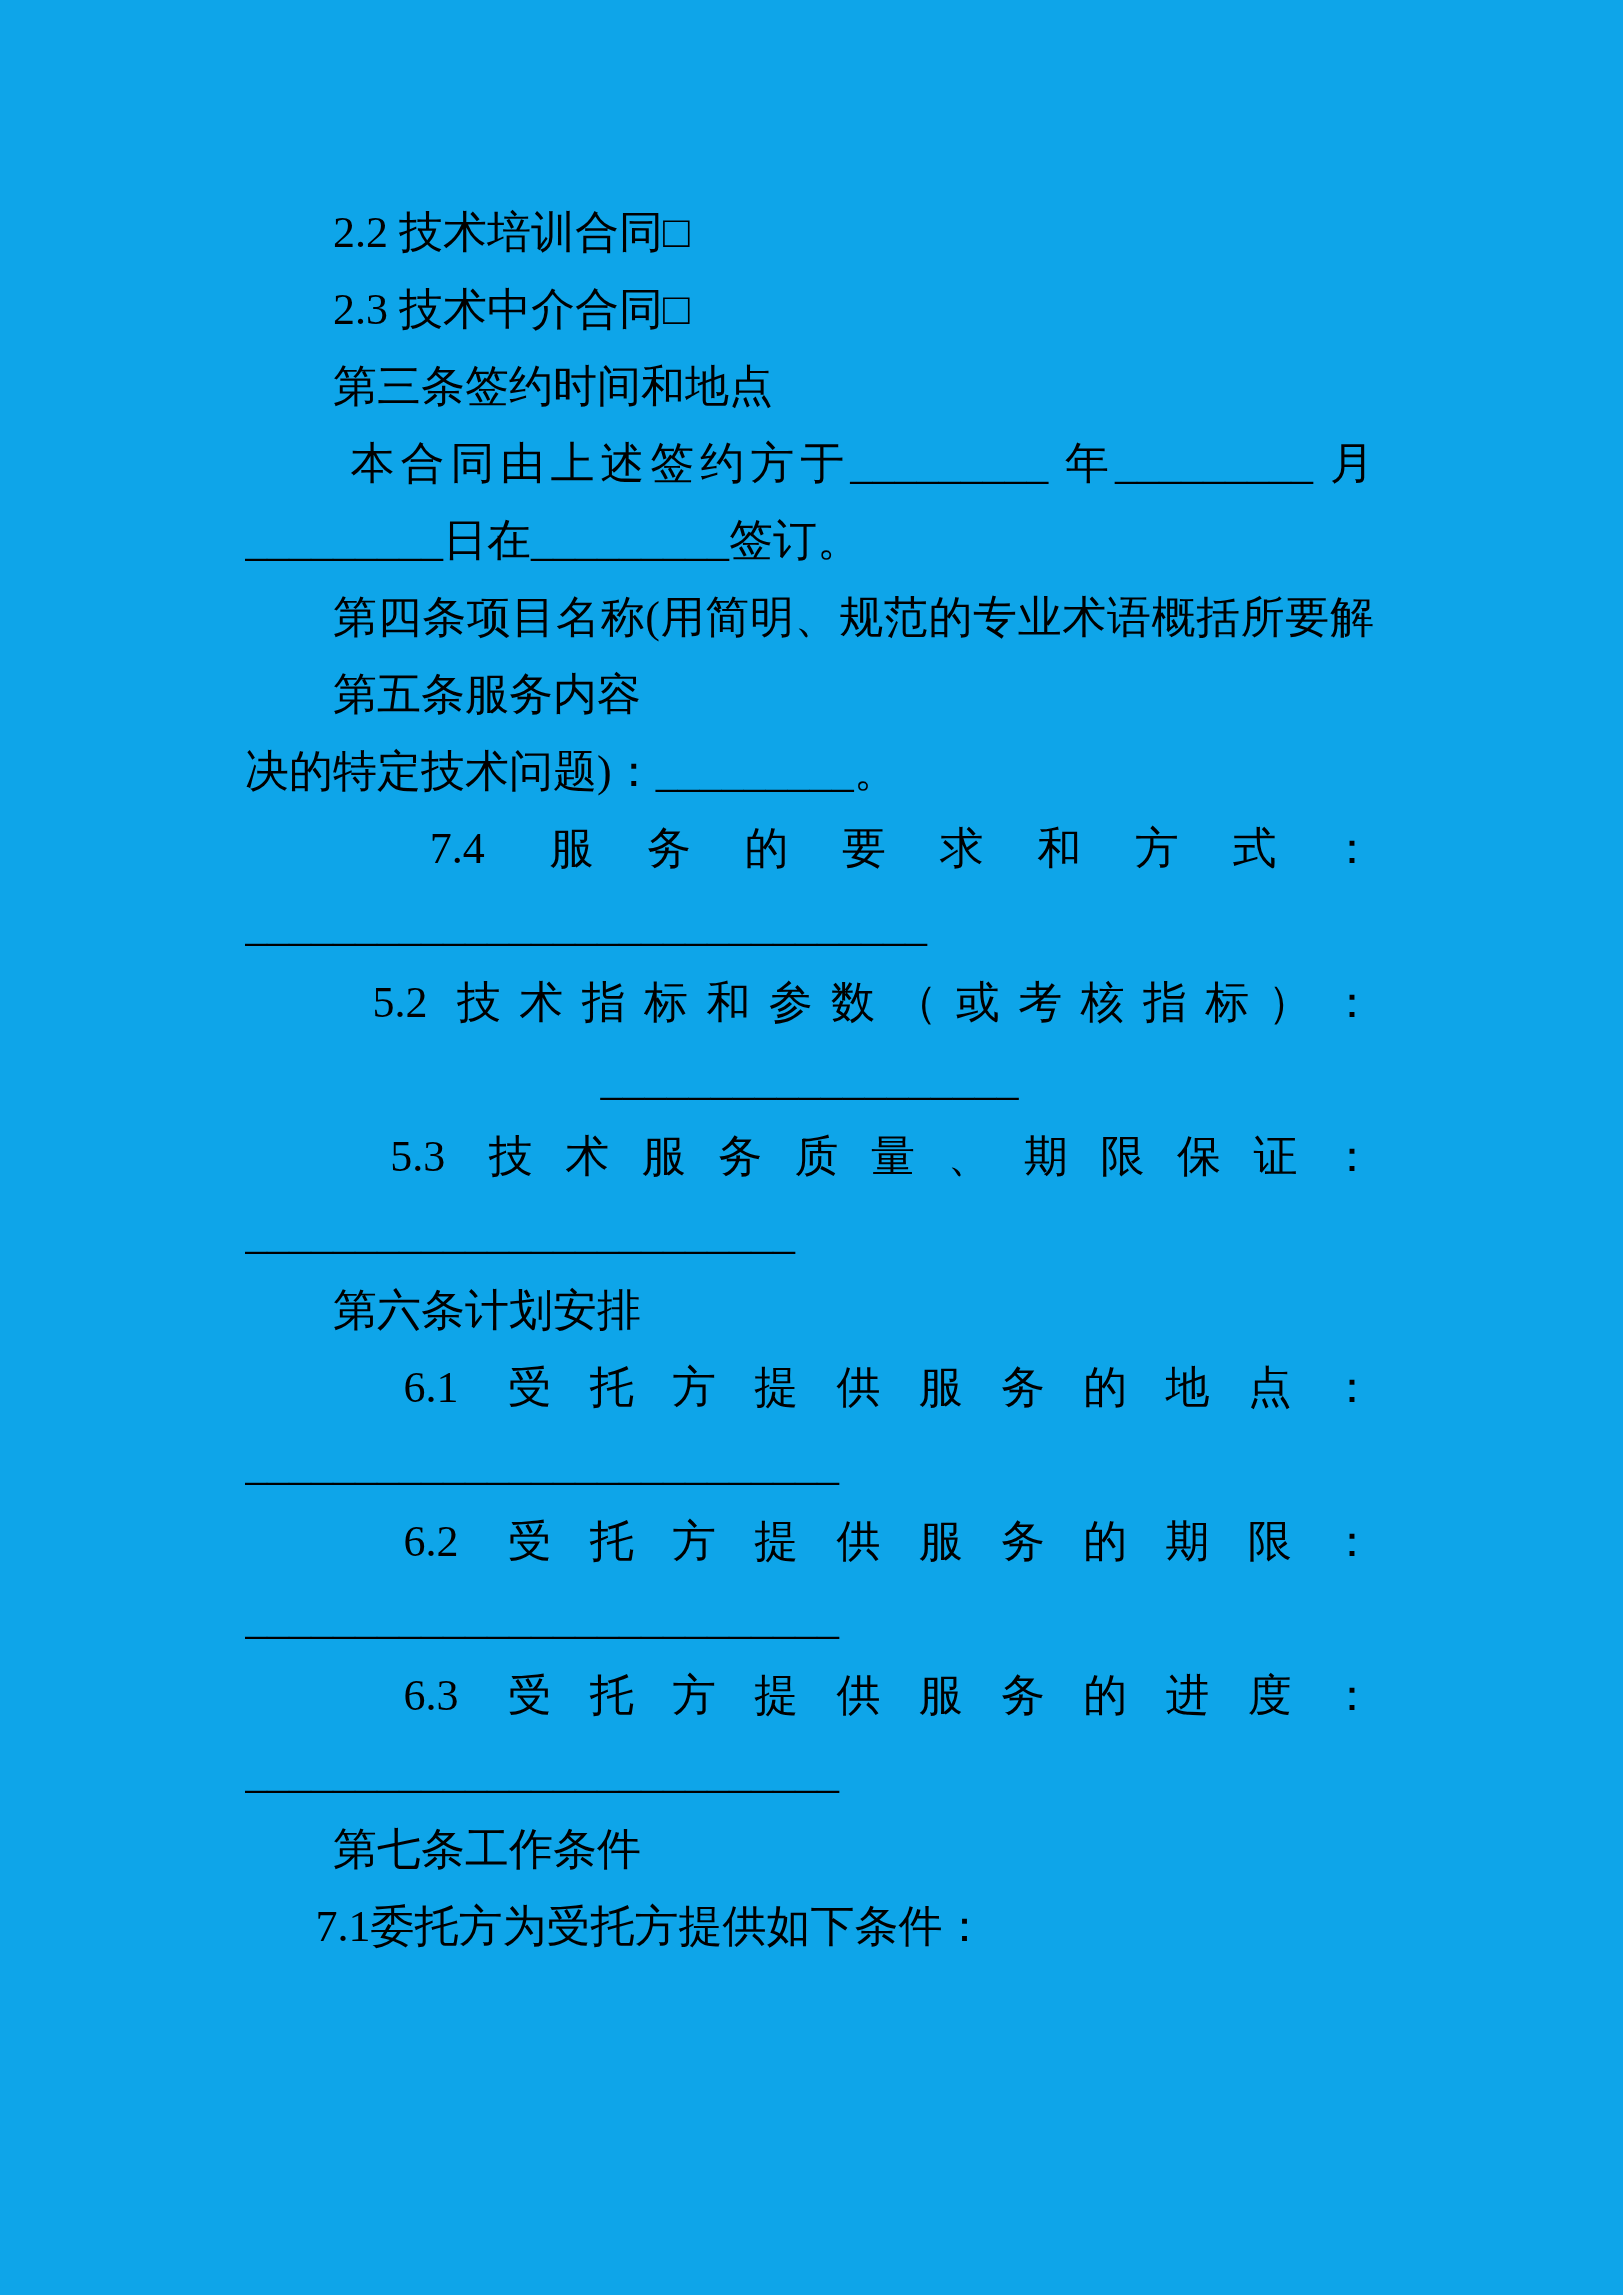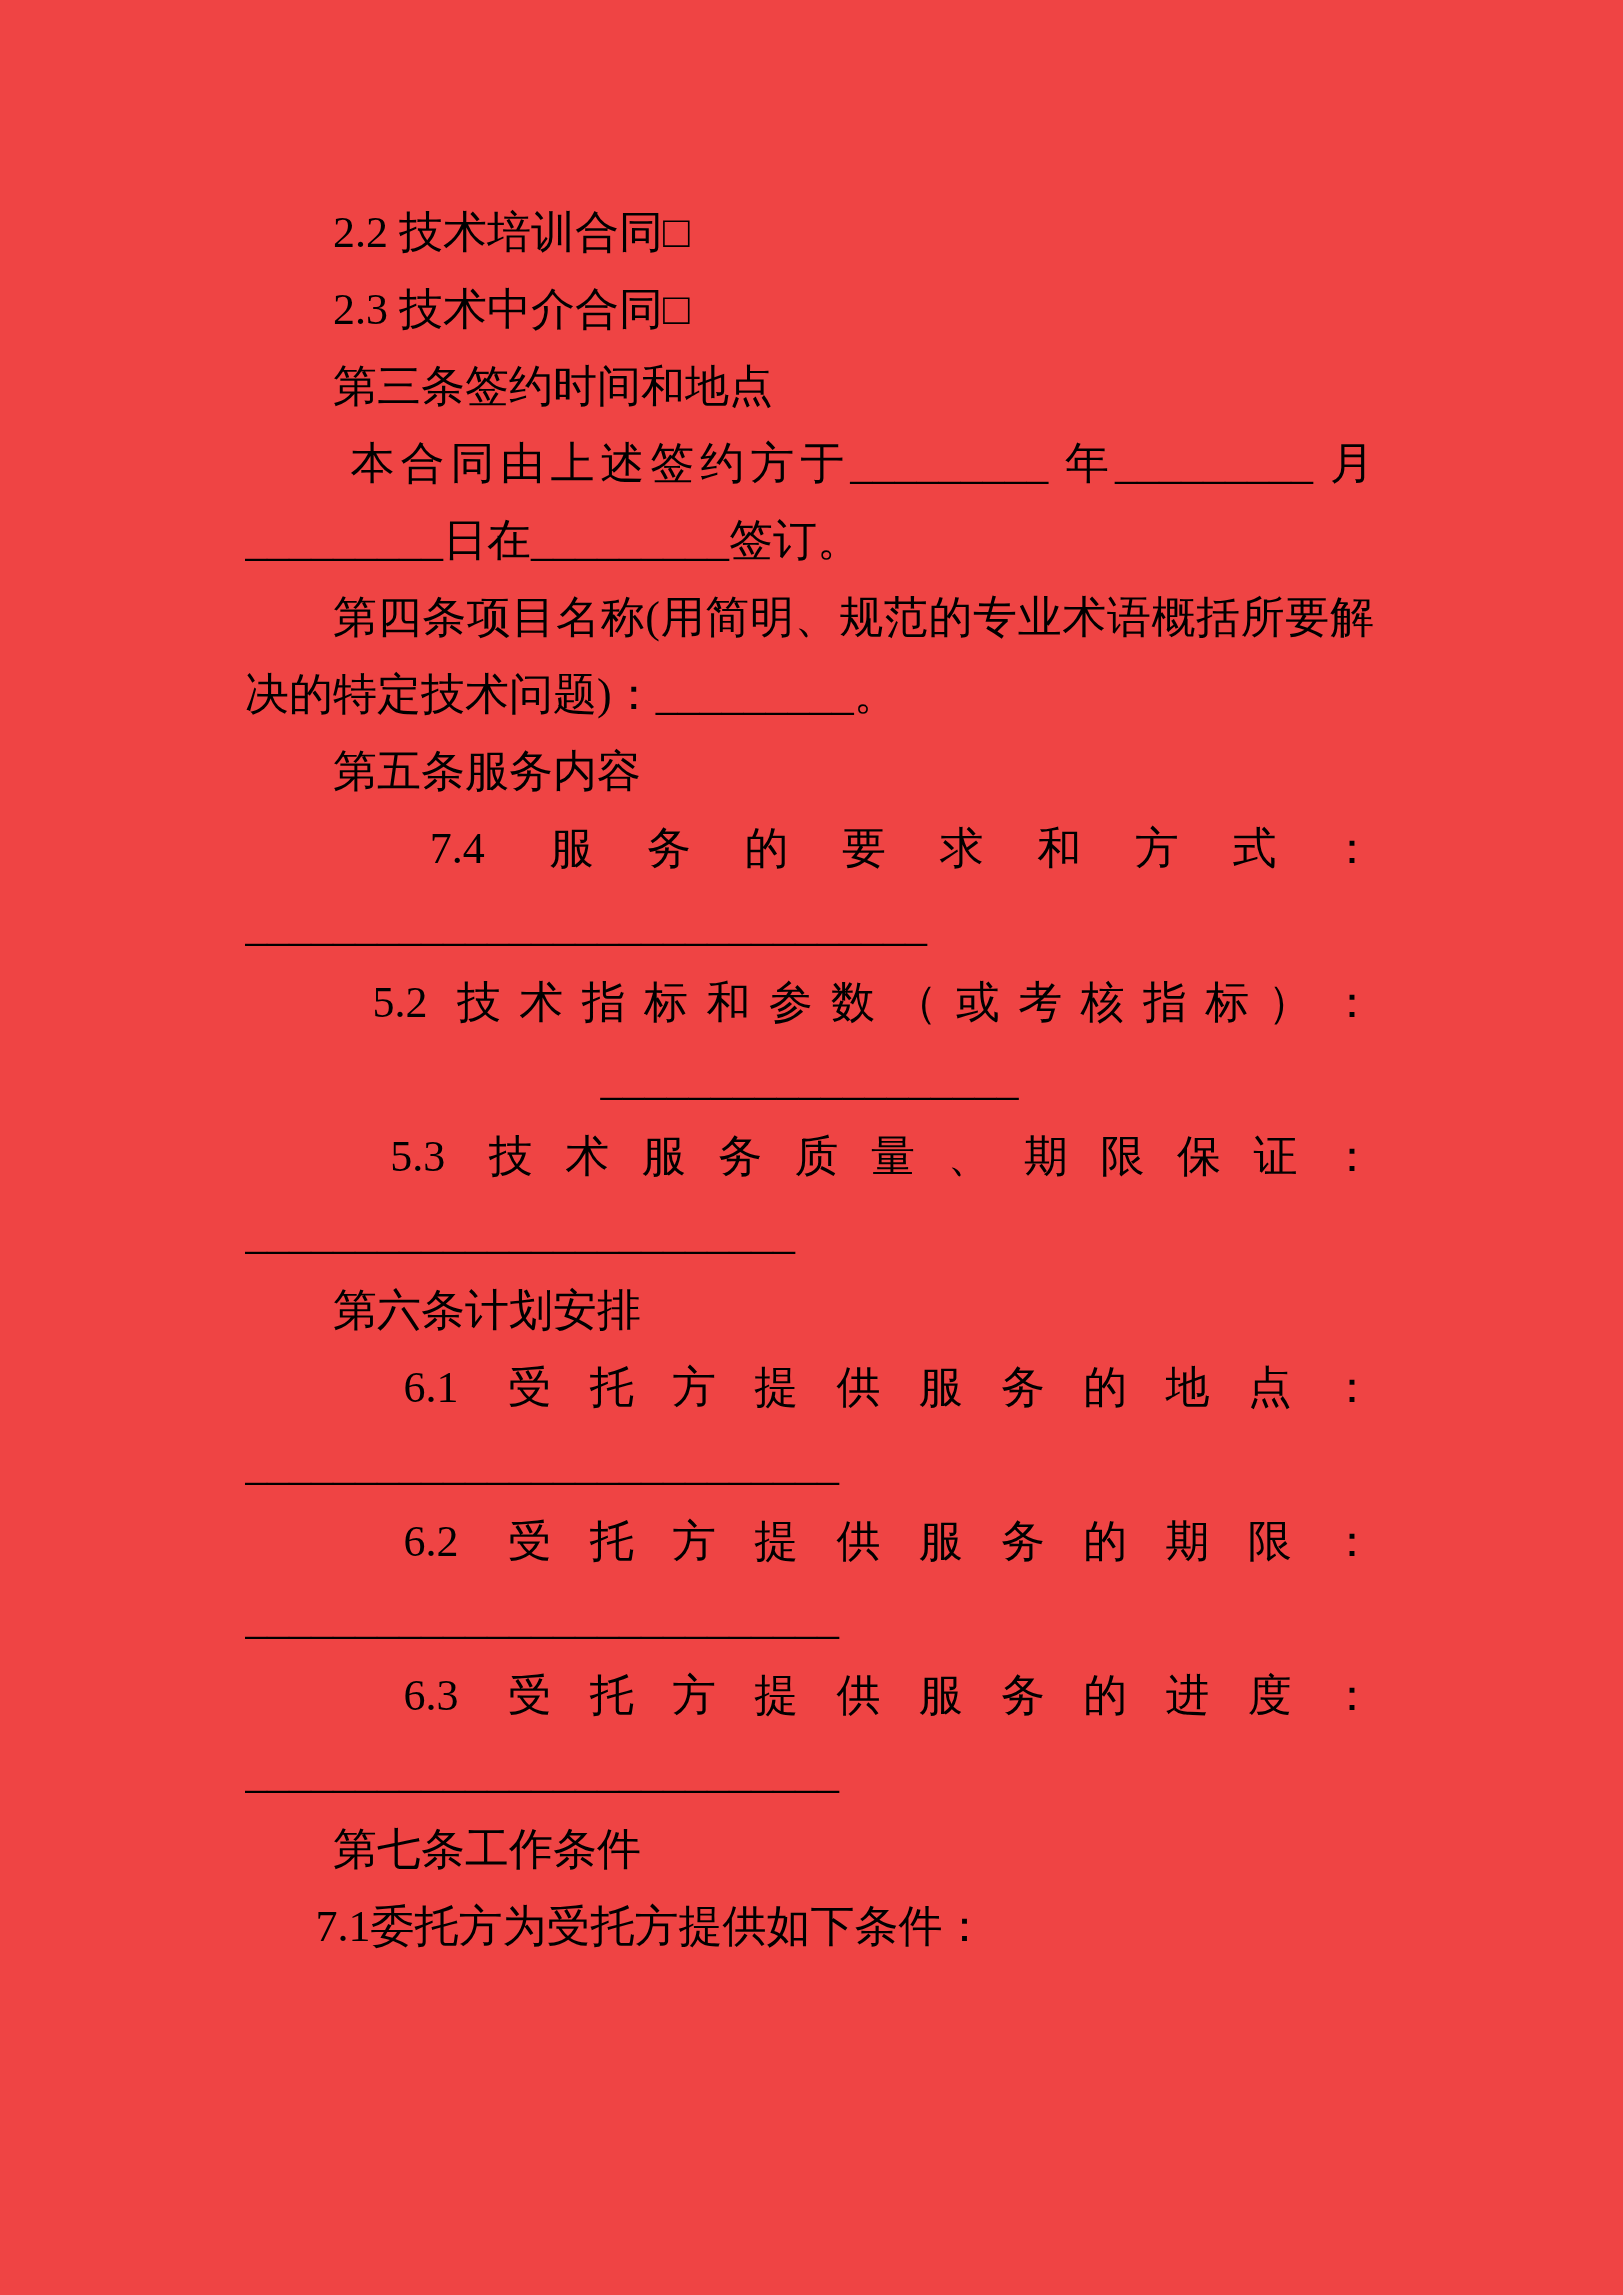"2.2 技术培训合同□" .page { background: #ef4444 -> #0ea5e9 }
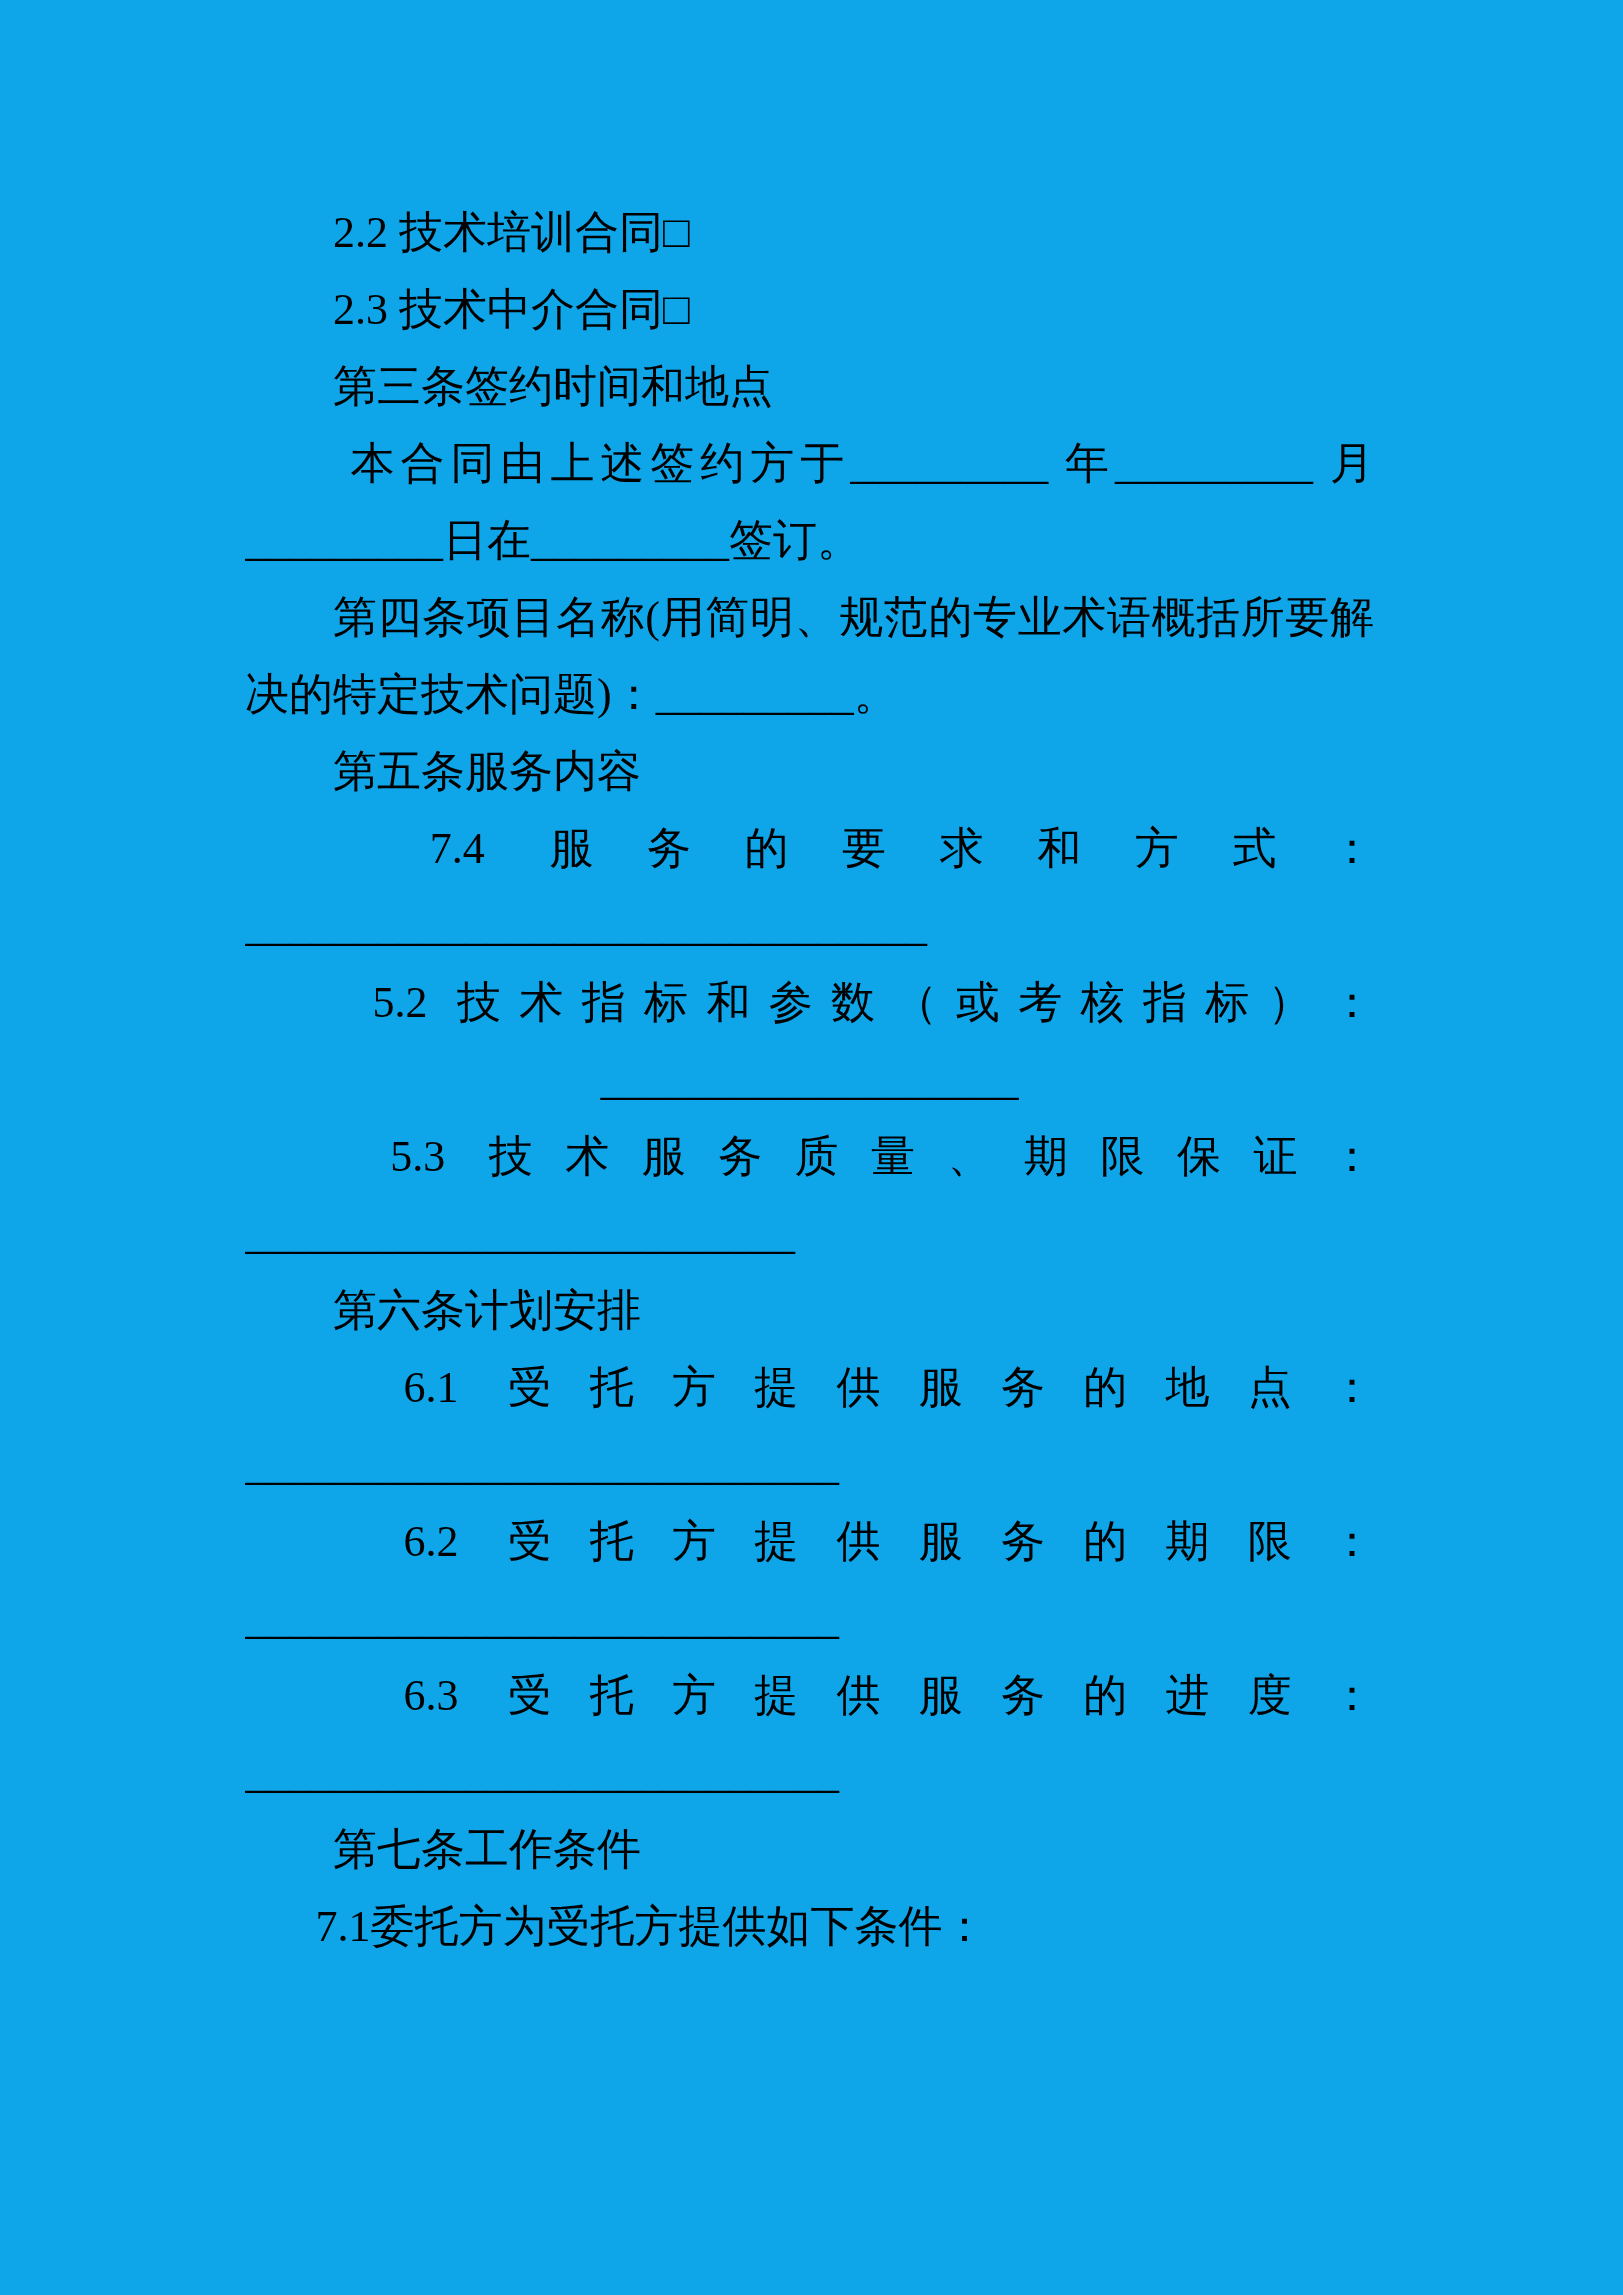"决的特定技术问题)：_________。" p.line { order: before "第五条服务内容" -> after "第五条服务内容" }
